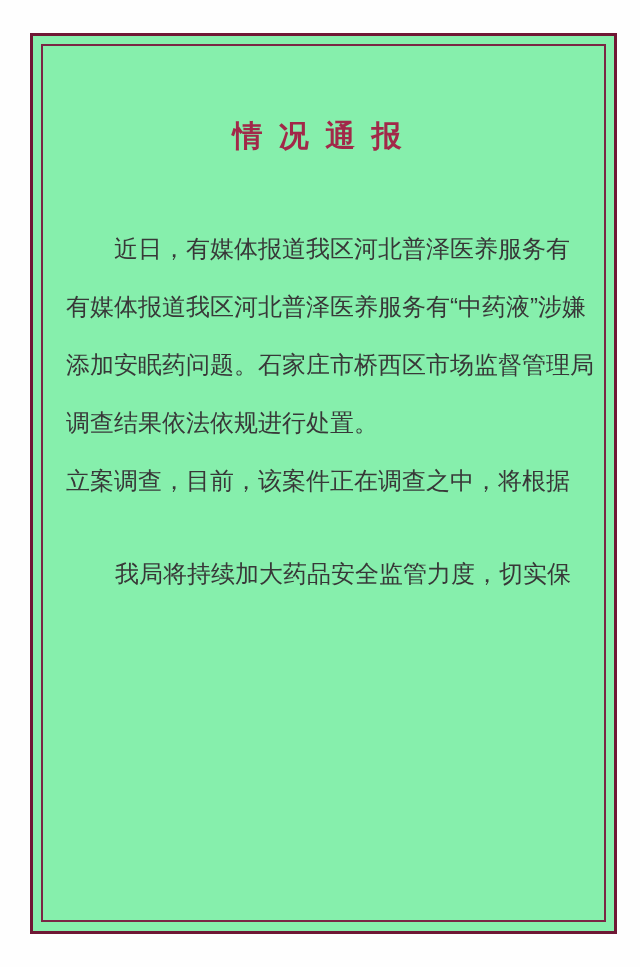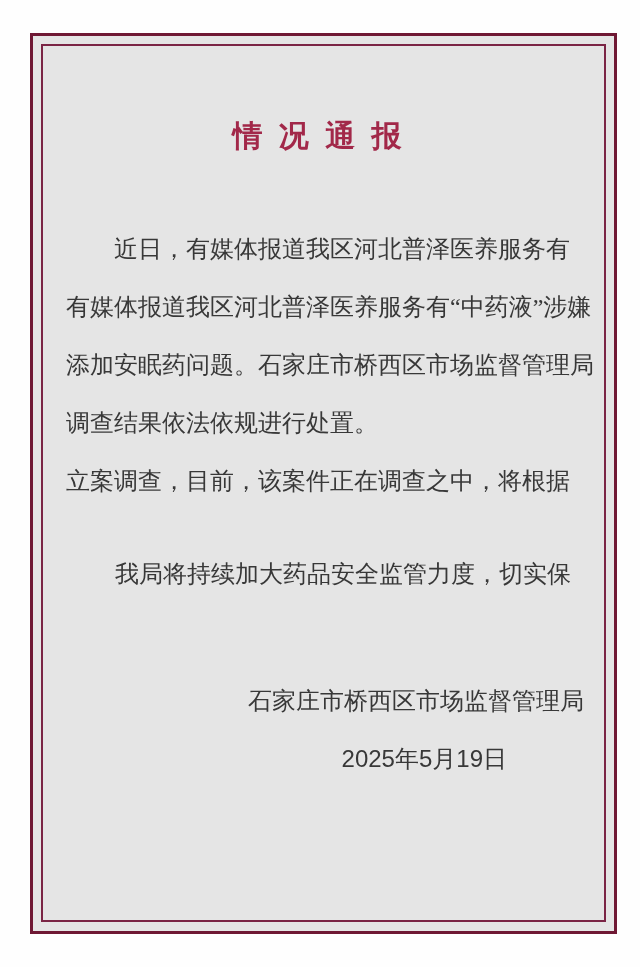"情 况 通 报" .frame-outer { background: #e5e5e5 -> #86efac }
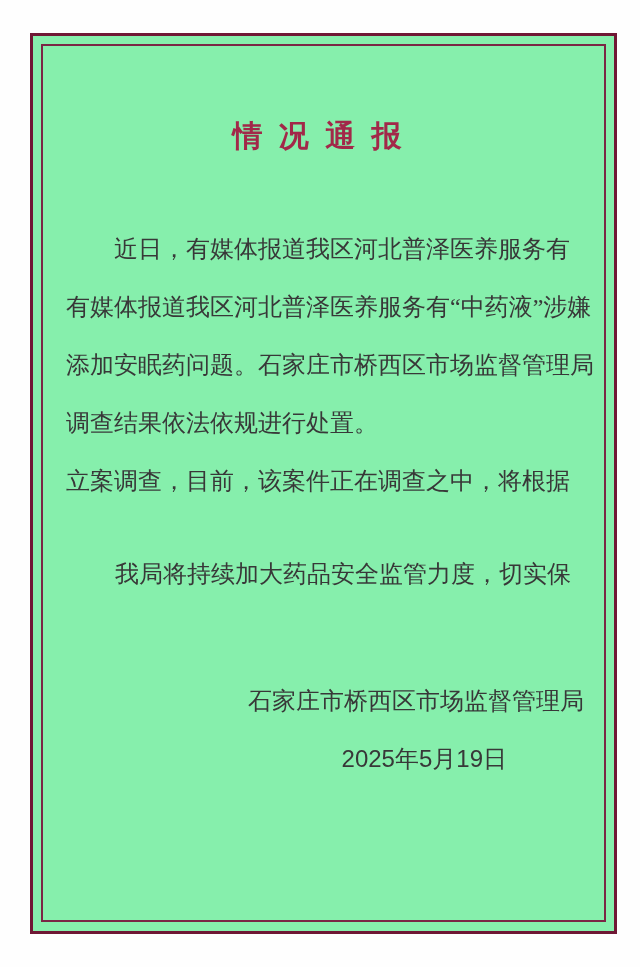"近日，有媒体报道我区河北普泽医养服务有" .para-1 { font-family: Liberation Serif, serif -> none }
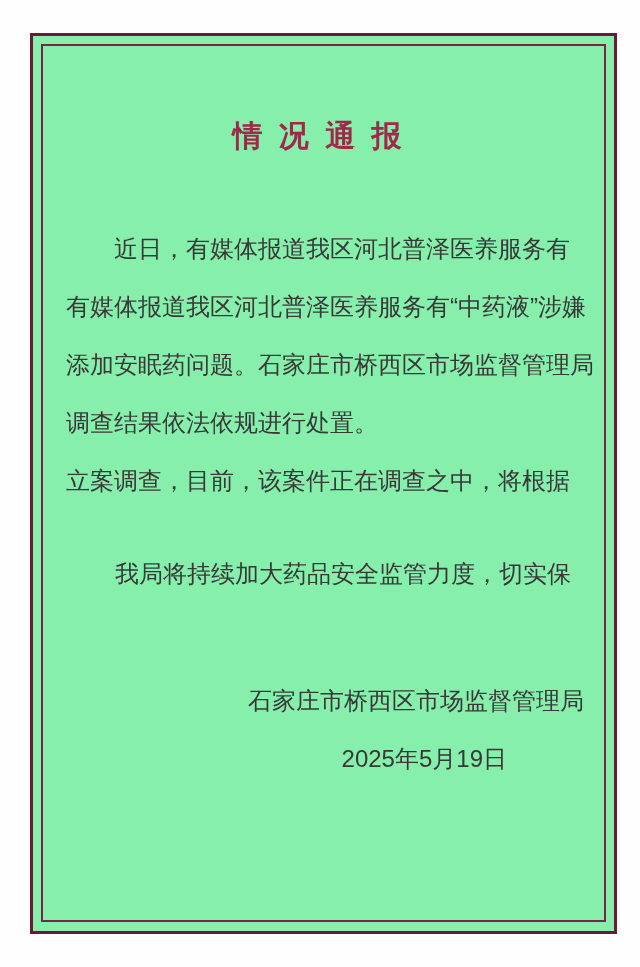"石家庄市桥西区市场监督管理局" div.sig-block { html: <div> <div>石家庄市桥西区市场监督管理局</div> <div>2025年5月19日</div> </div> -> none }
